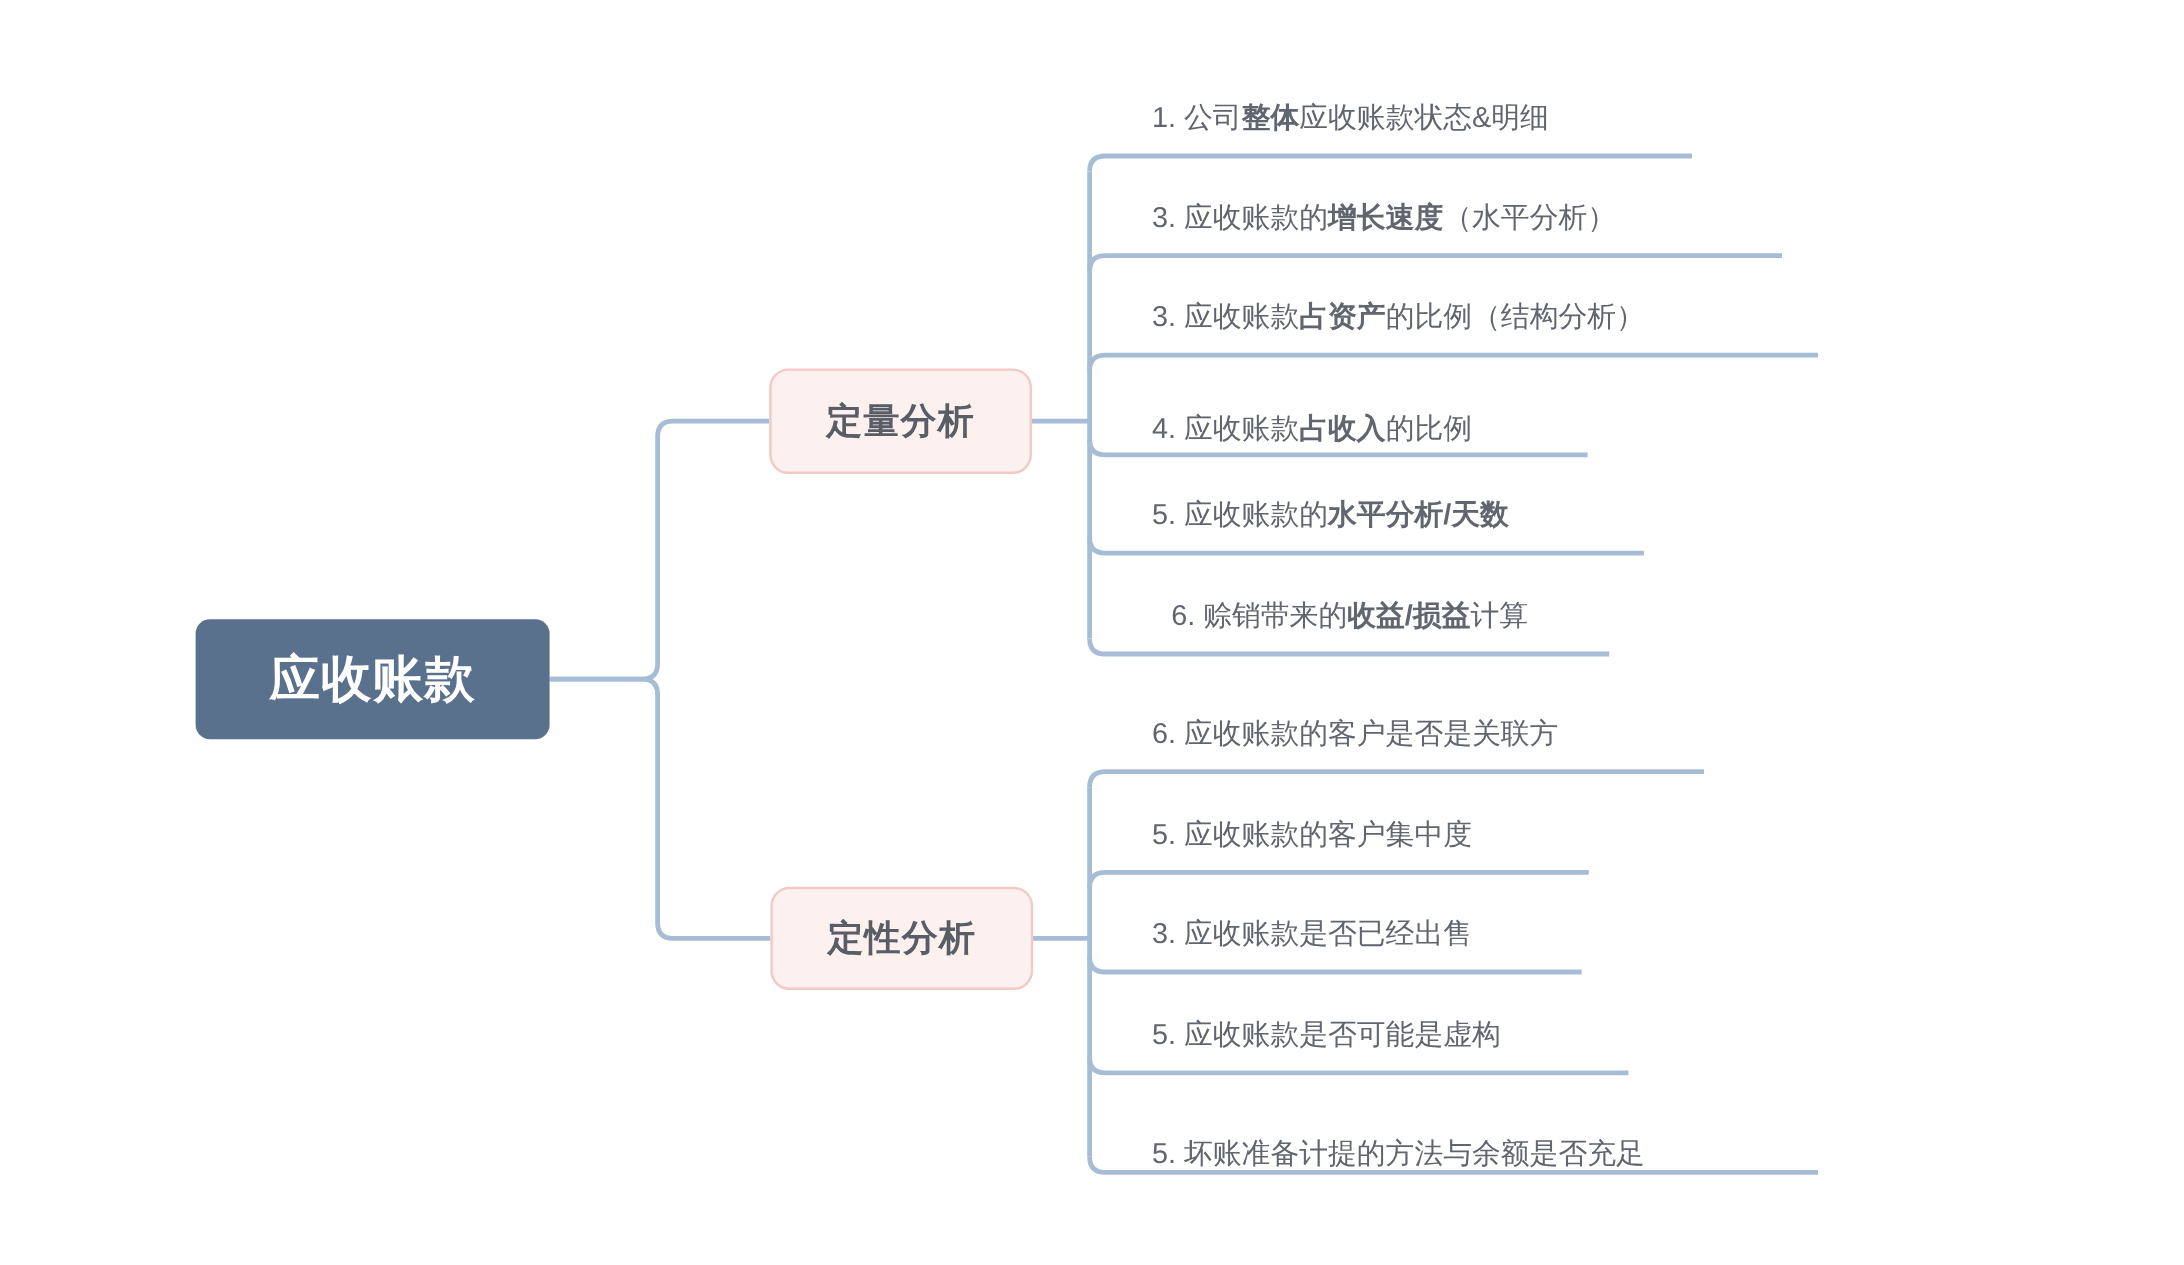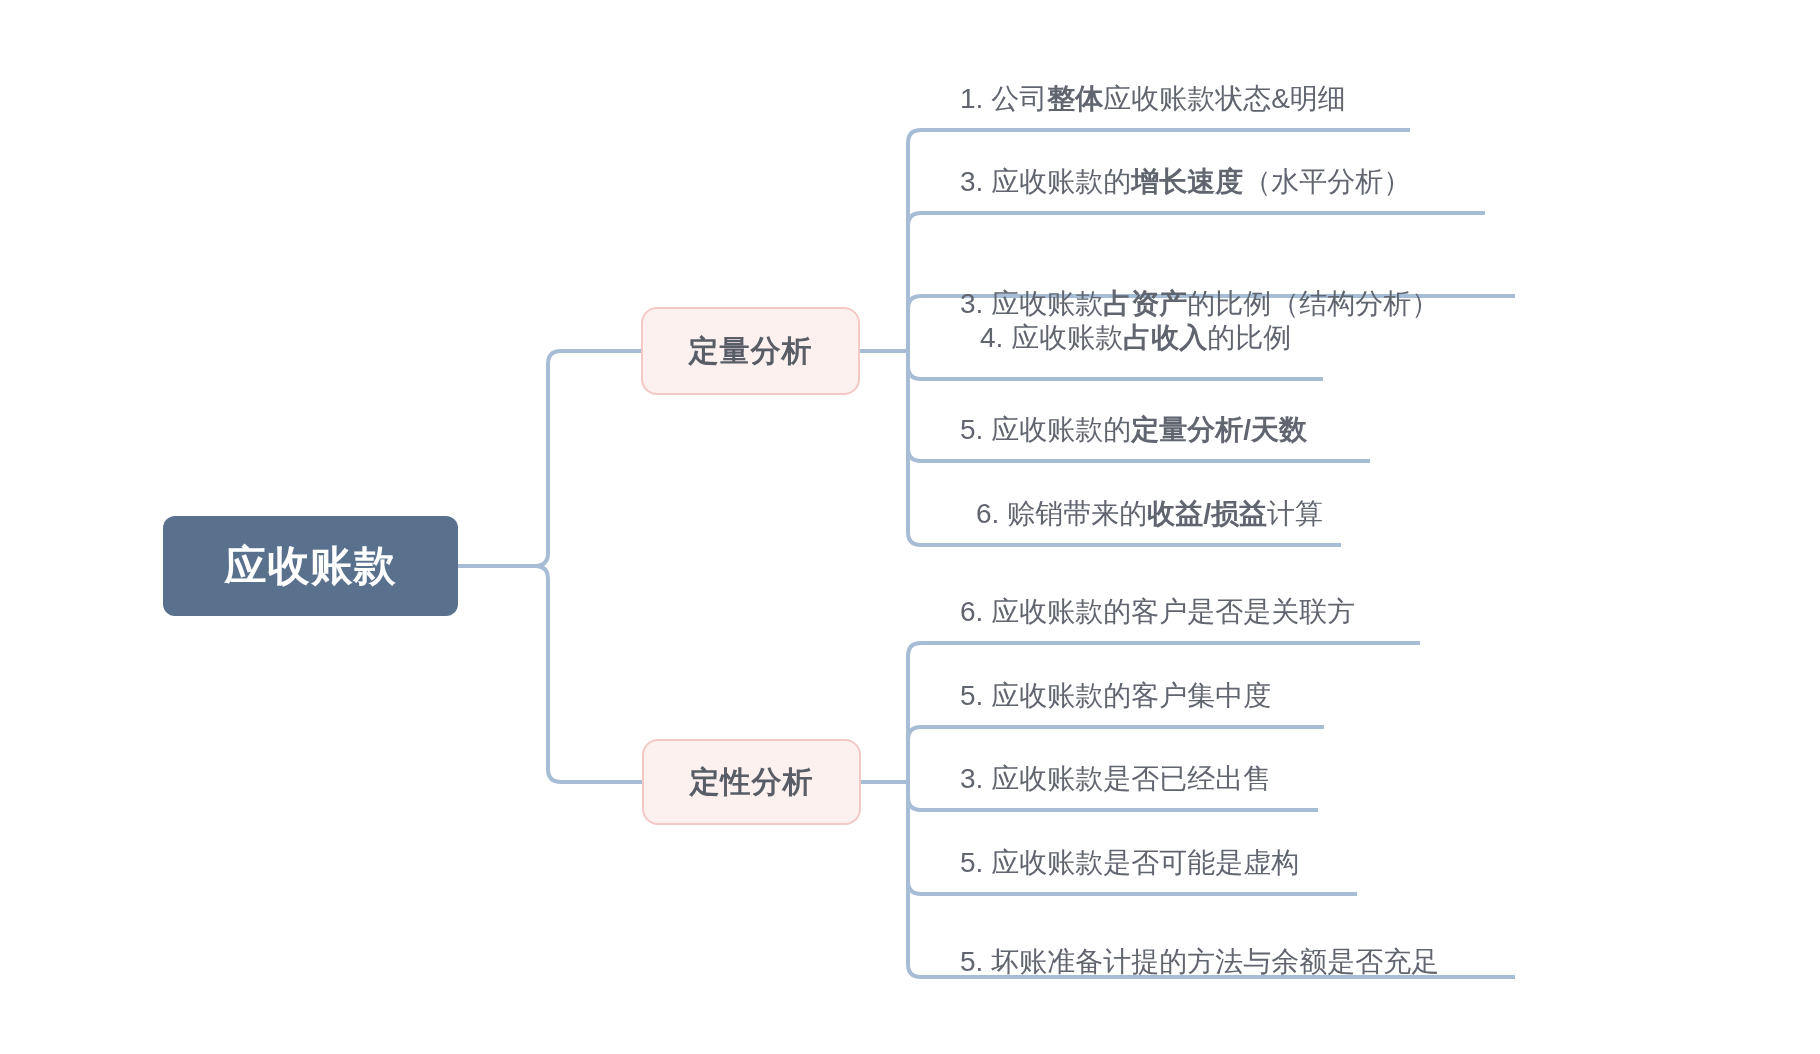"1. 公司整体应收账款状态&明细" .leaf-row { font-size: 28px -> 24px }
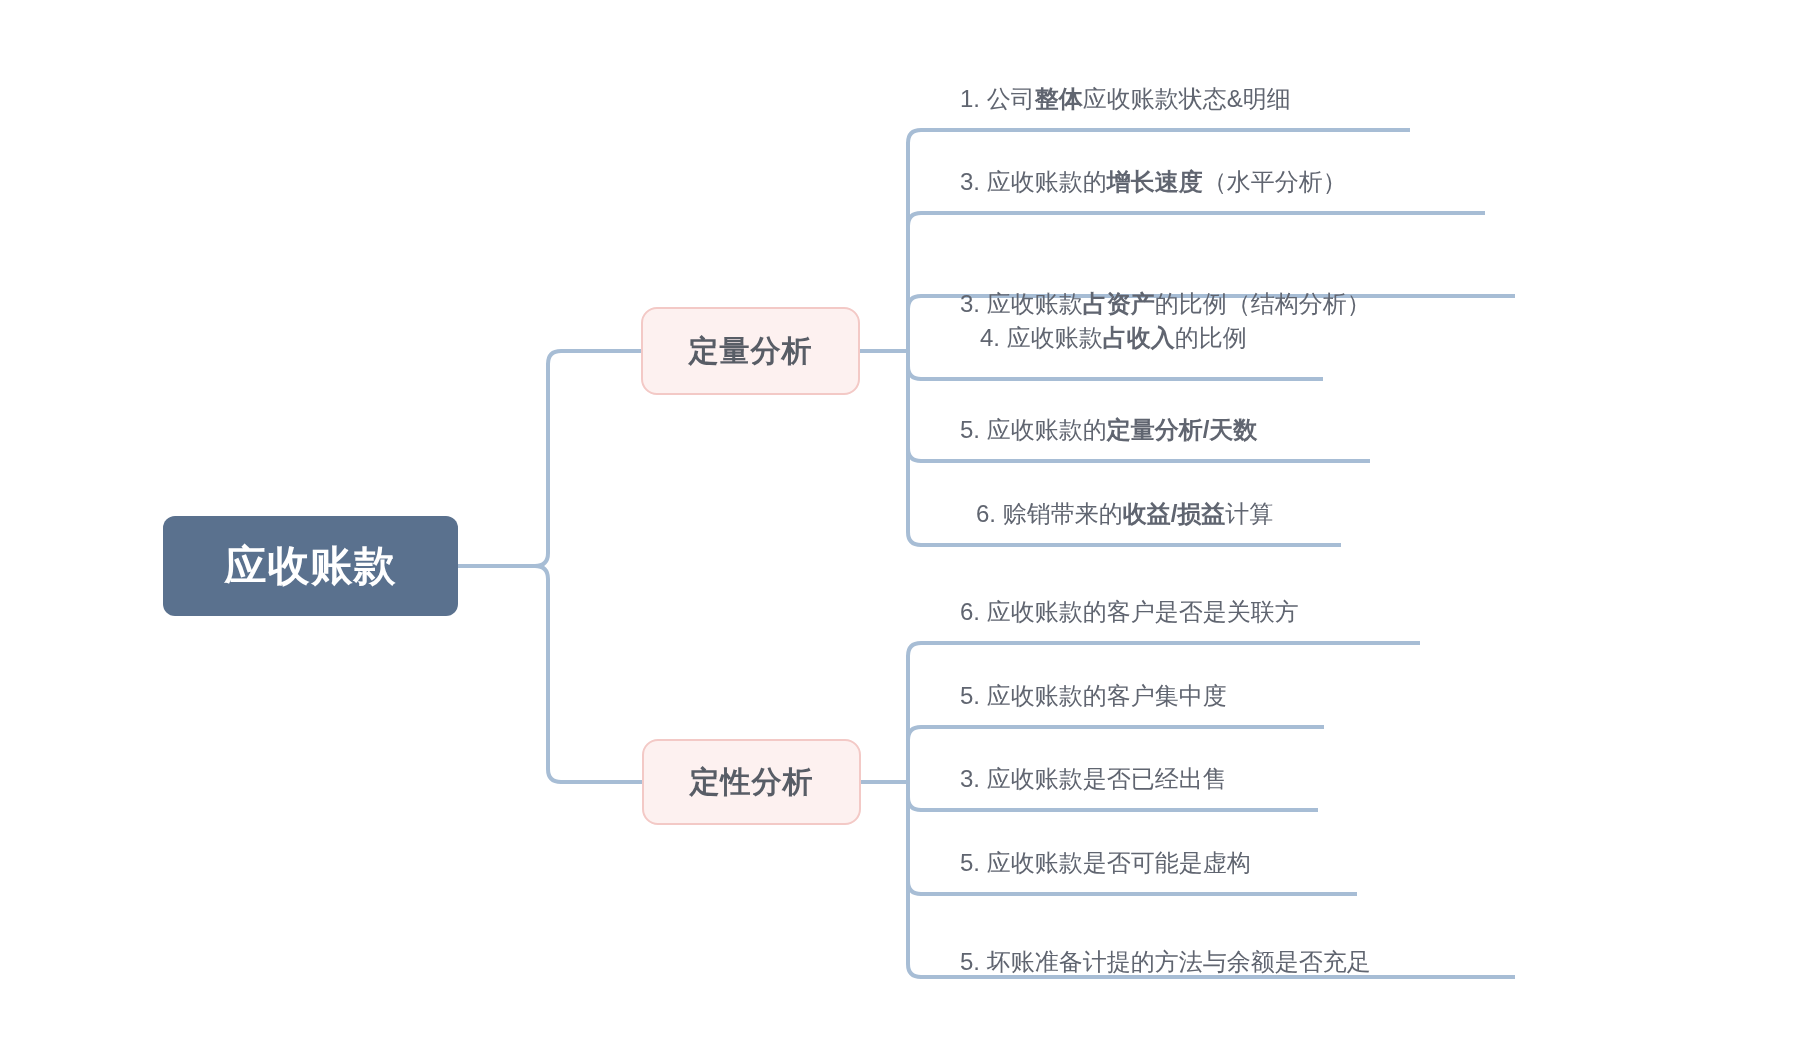"3. 应收账款占资产的比例（结构分析）" div.leaf-row { margin-top: 39px -> none }
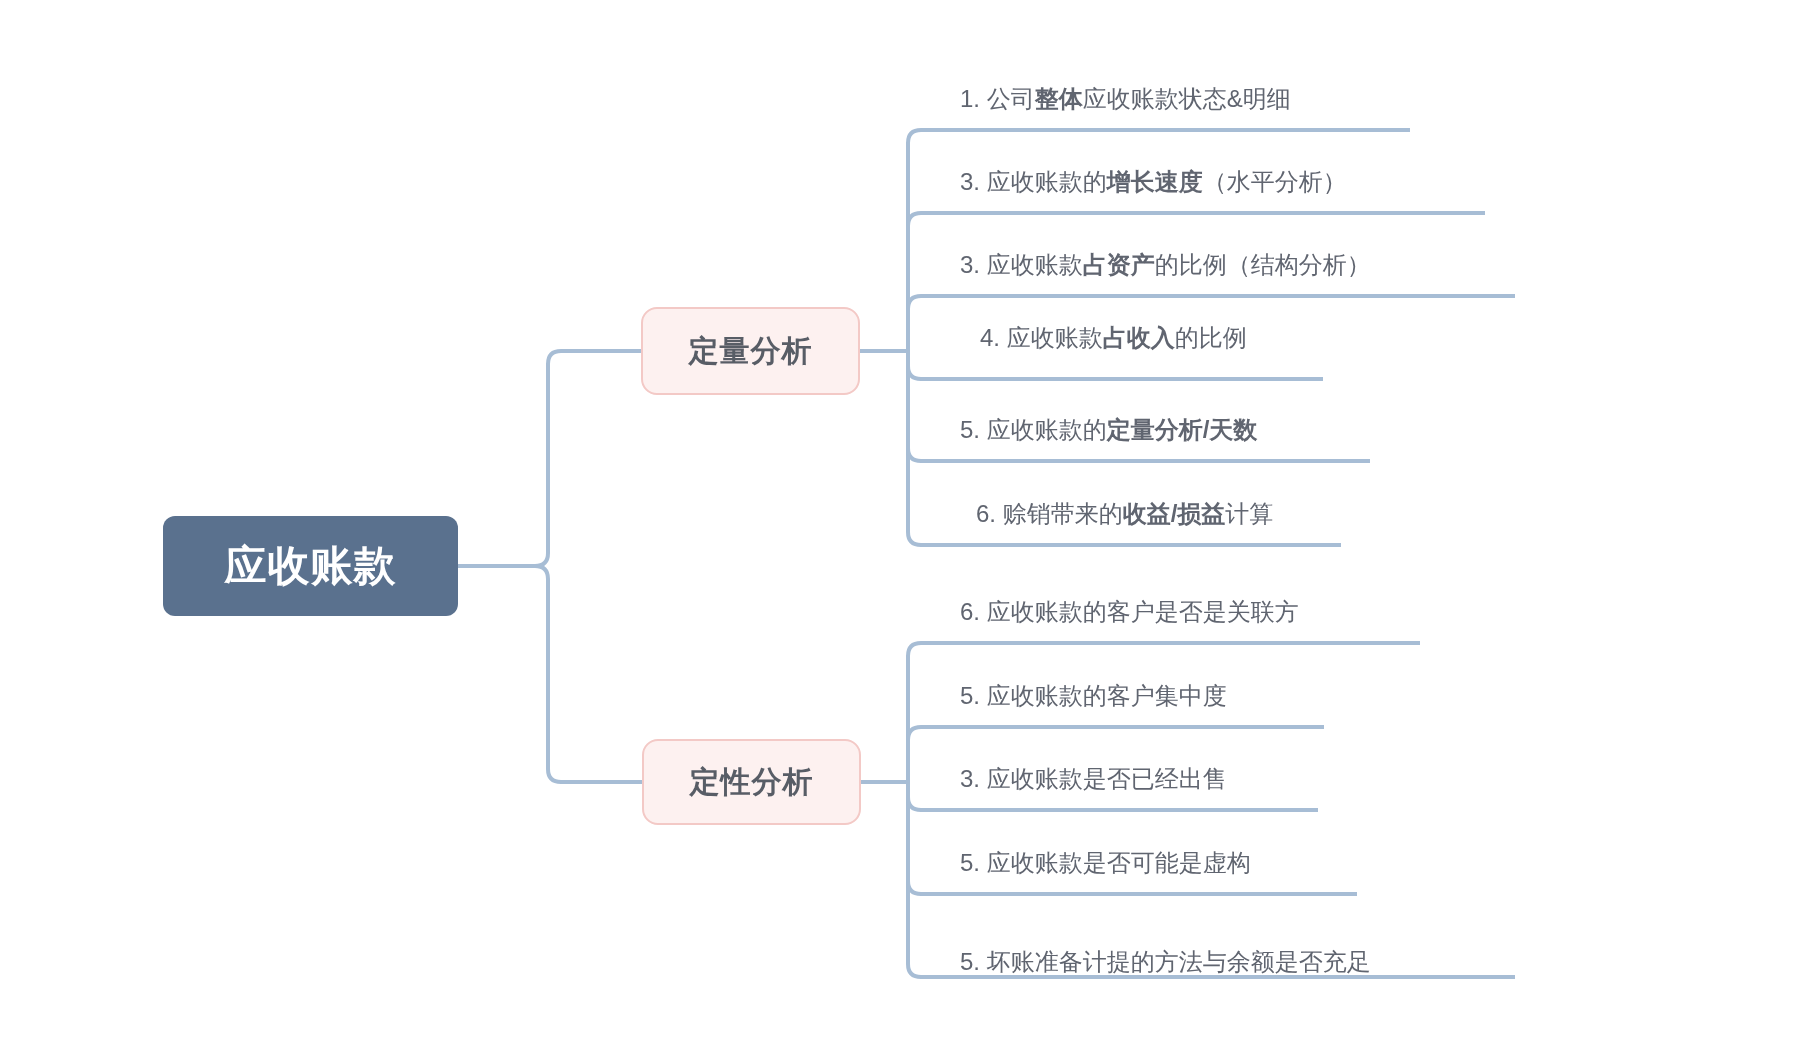"4. 应收账款占收入的比例" div.leaf-row { margin-left: 20px -> none; top: 319px -> 339px }
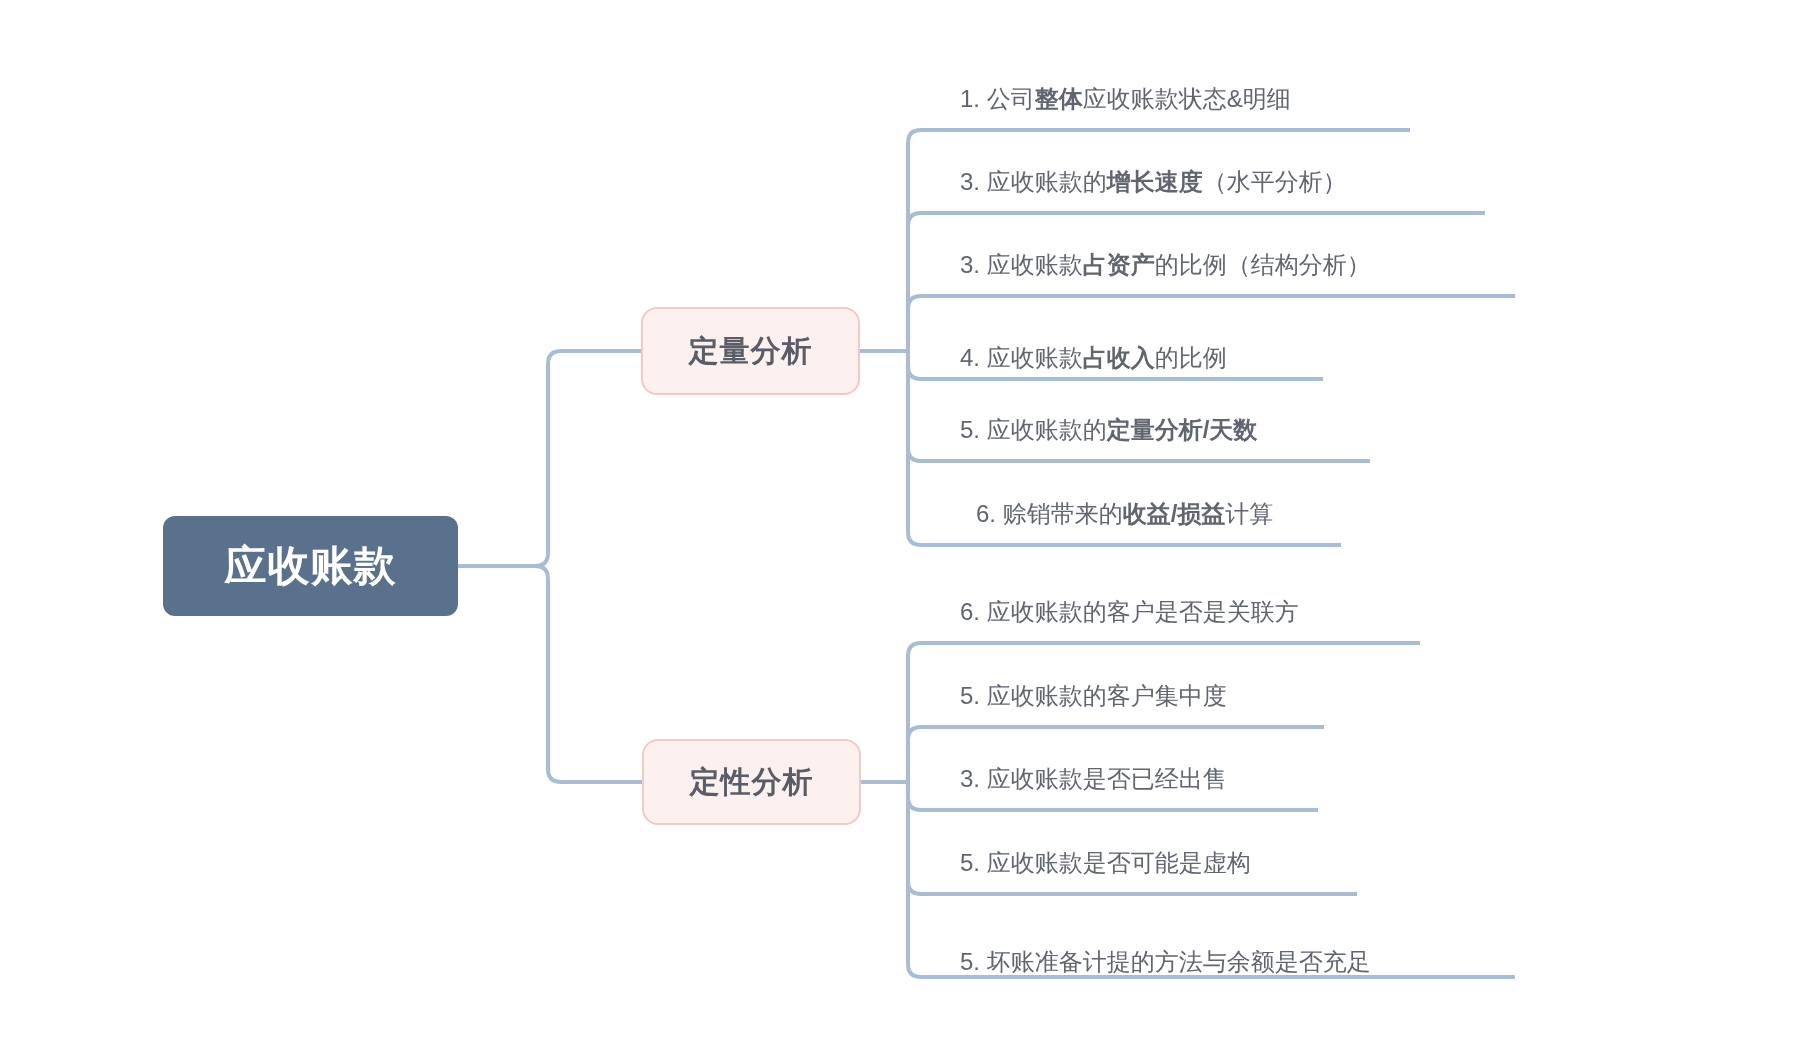"定量分析/天数" b { text: 定量 -> 水平 }
